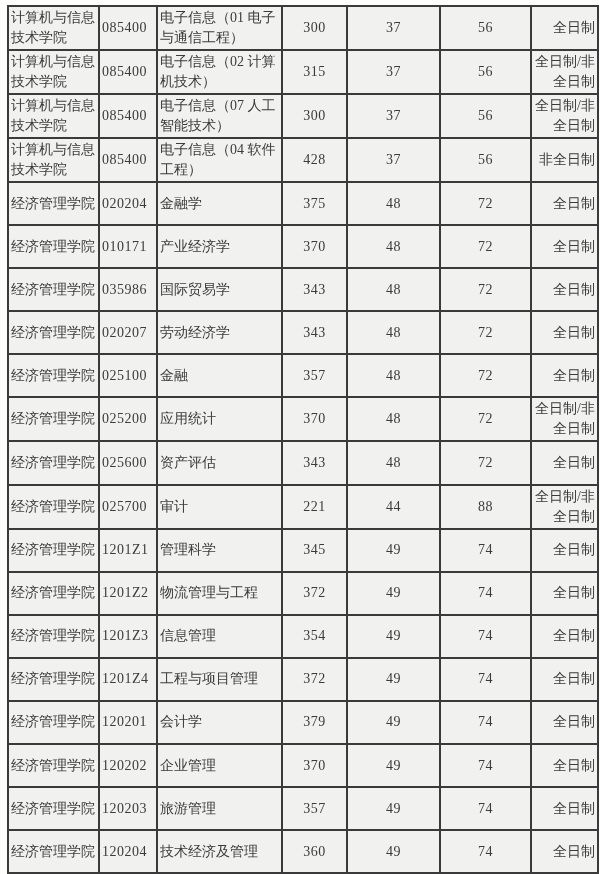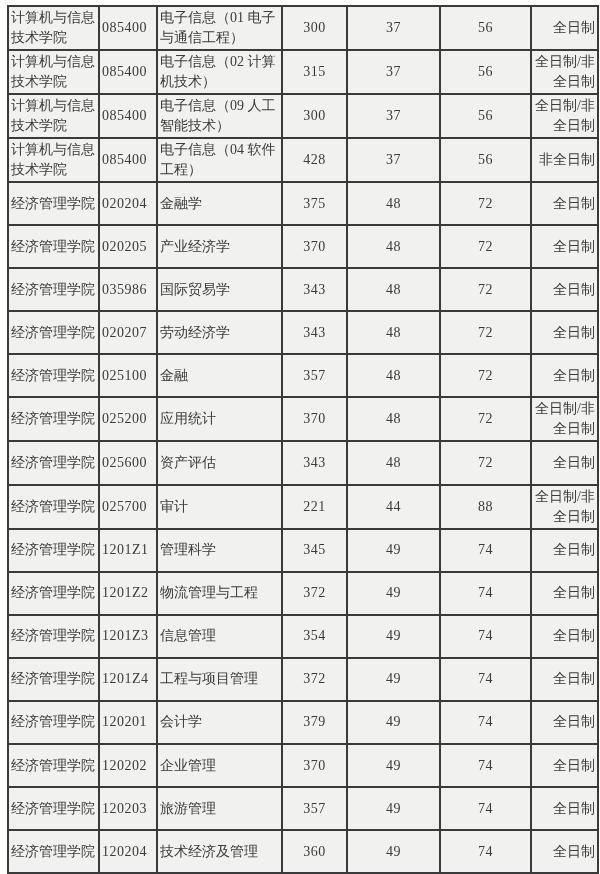"电子信息（09 人工智能技术）" td.c3 { text: 09 -> 07 }
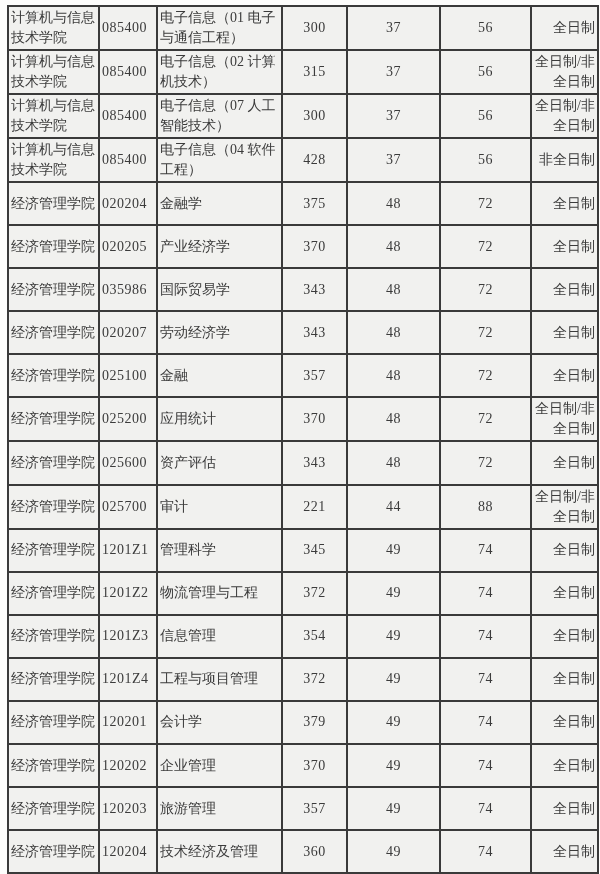"020205" td.c2 { text: 020205 -> 010171 }
